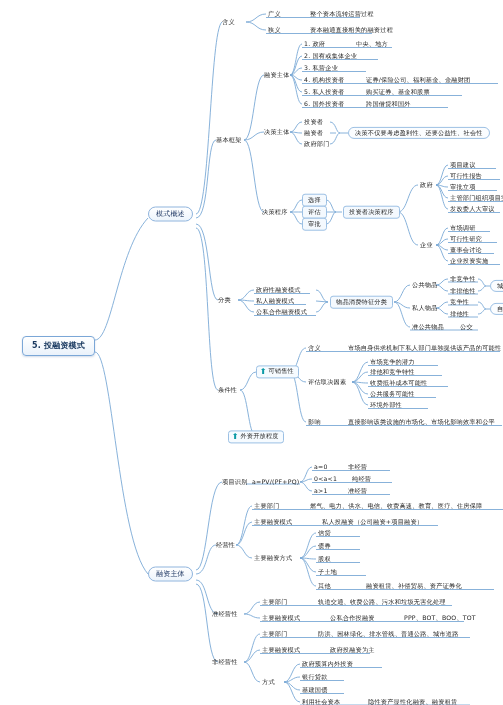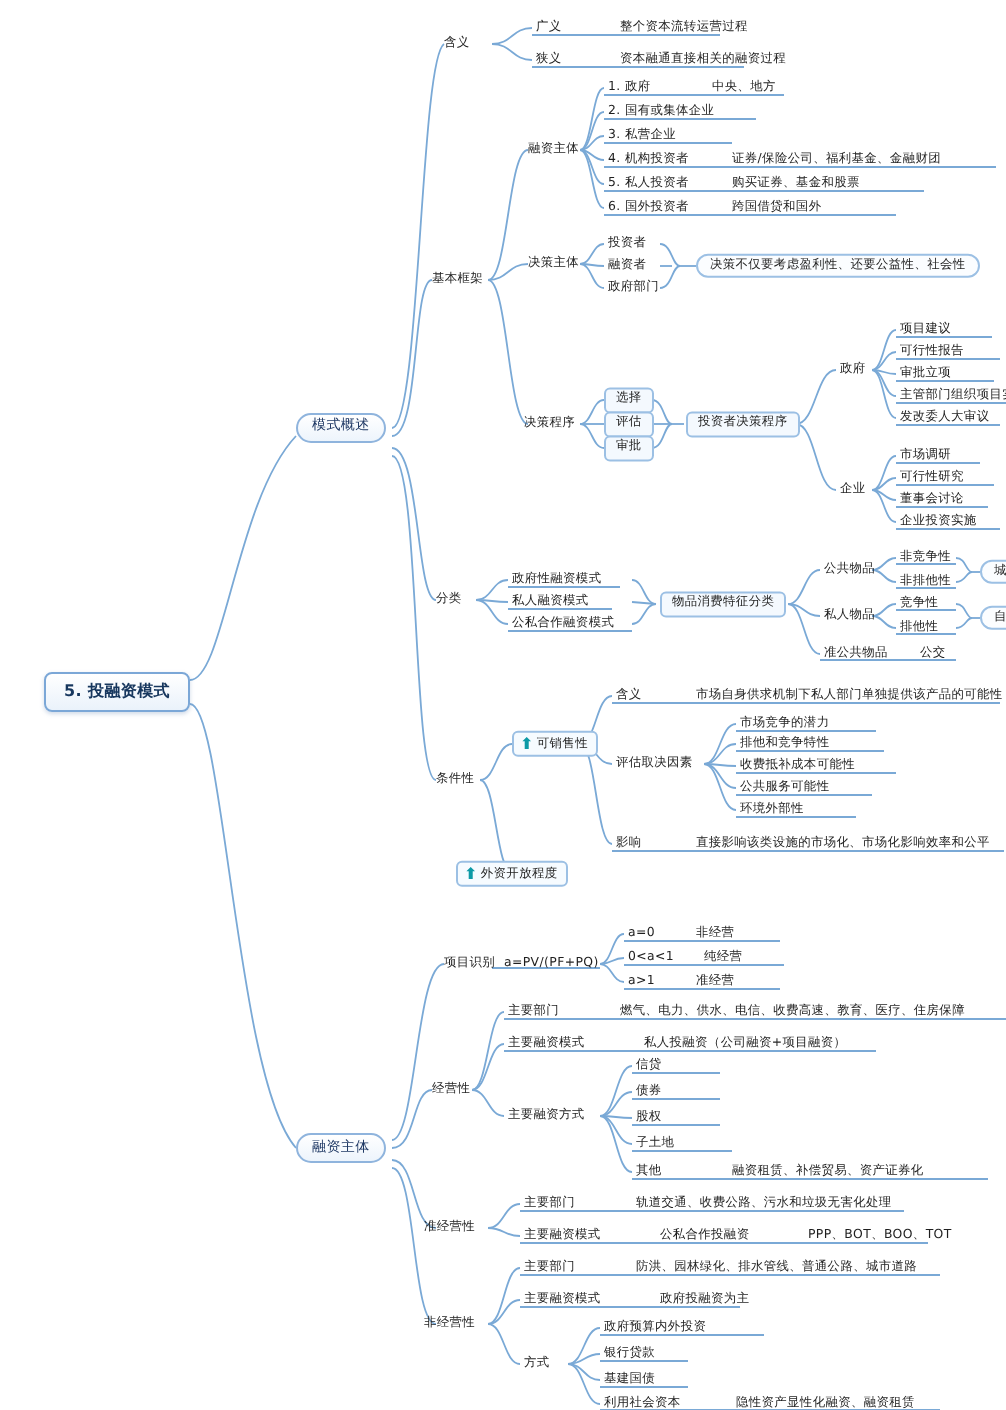"模式概述" div.node { font-family: Liberation Mono, monospace -> none }
